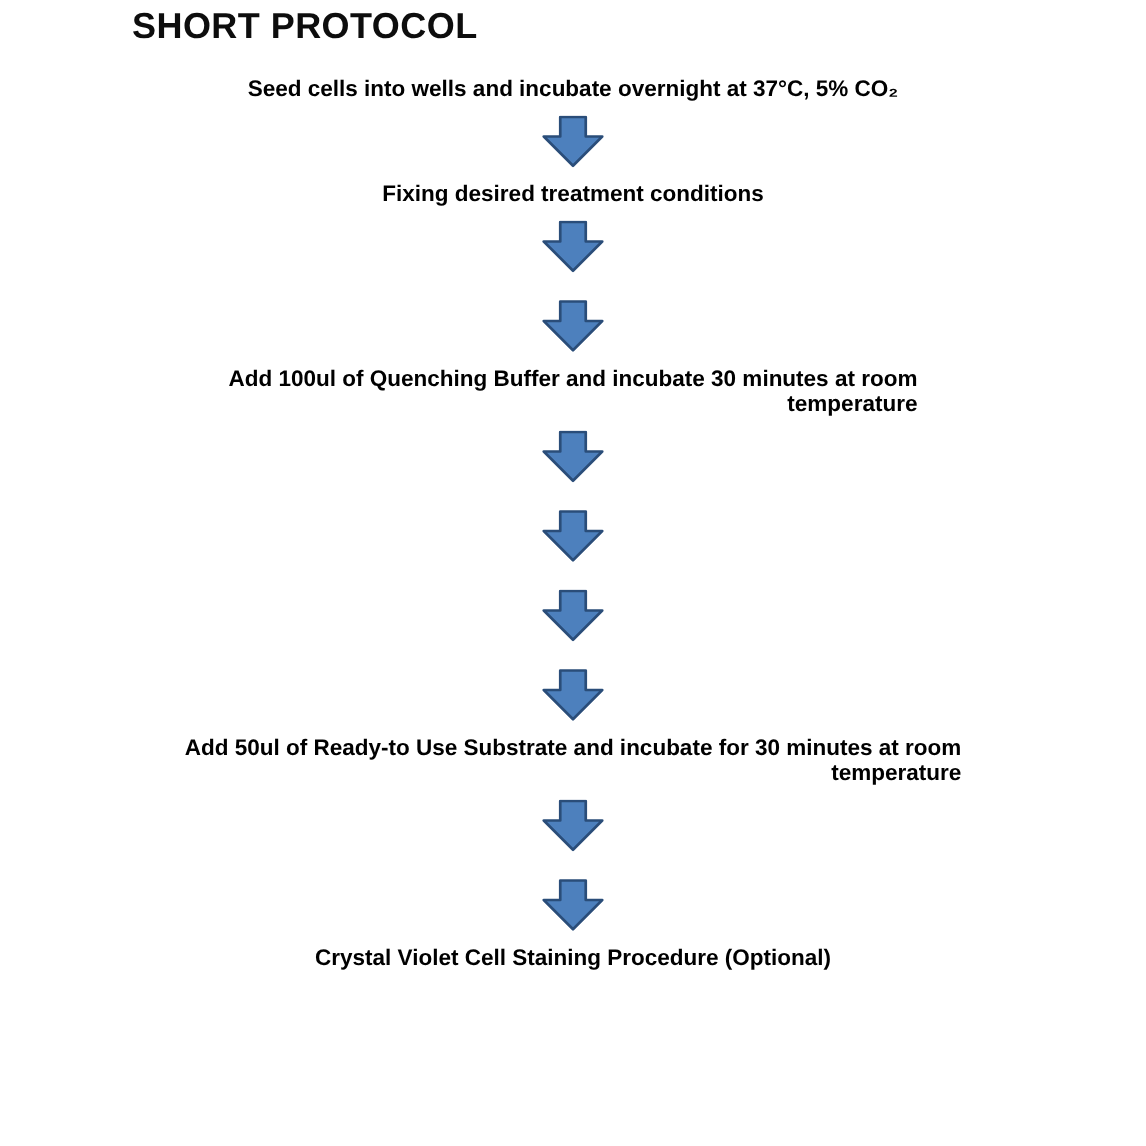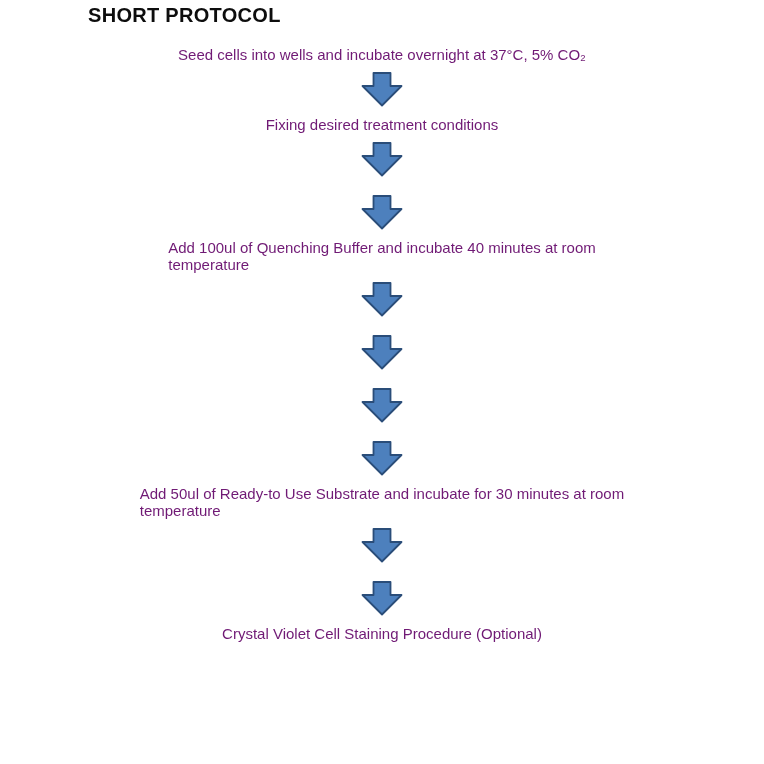"SHORT PROTOCOL" .title { font-size: 20px -> 24px }
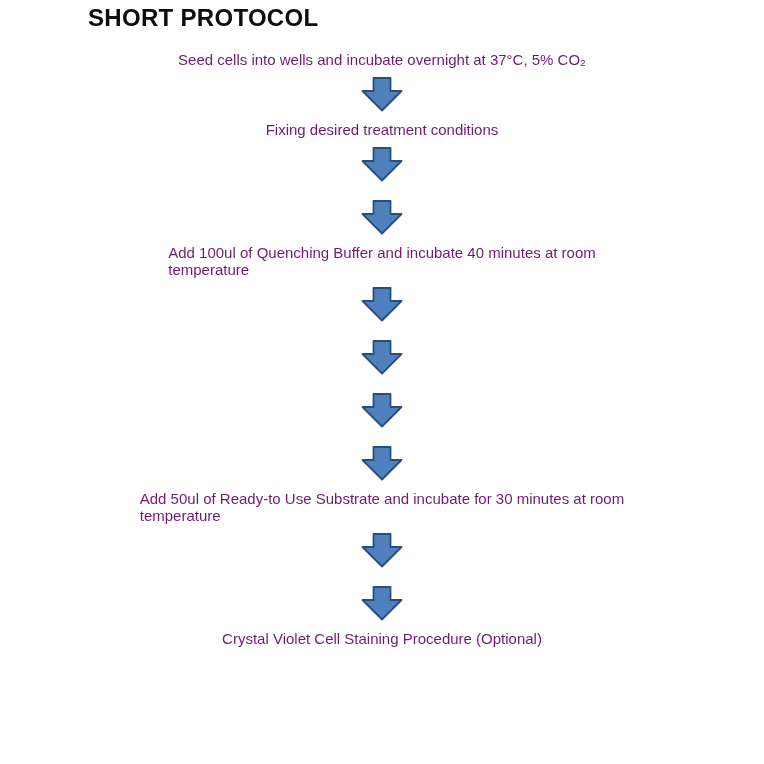"Seed cells into wells and" .step { color: #701a75 -> #000000; font-weight: 400 -> 700; text-align: left -> right }
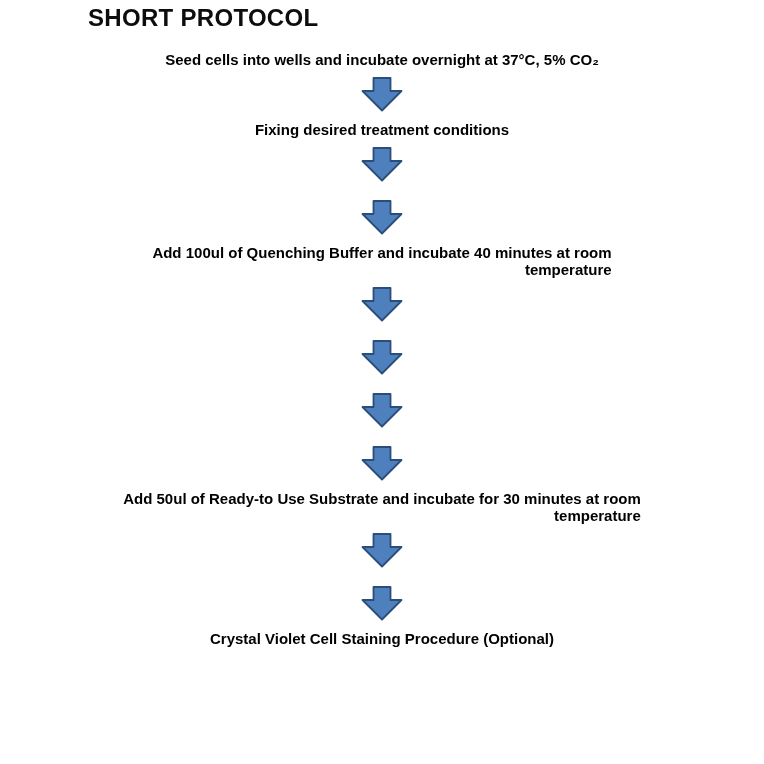"Add 100ul of Quenching Buffer" div.step { text: 40 -> 30 }
